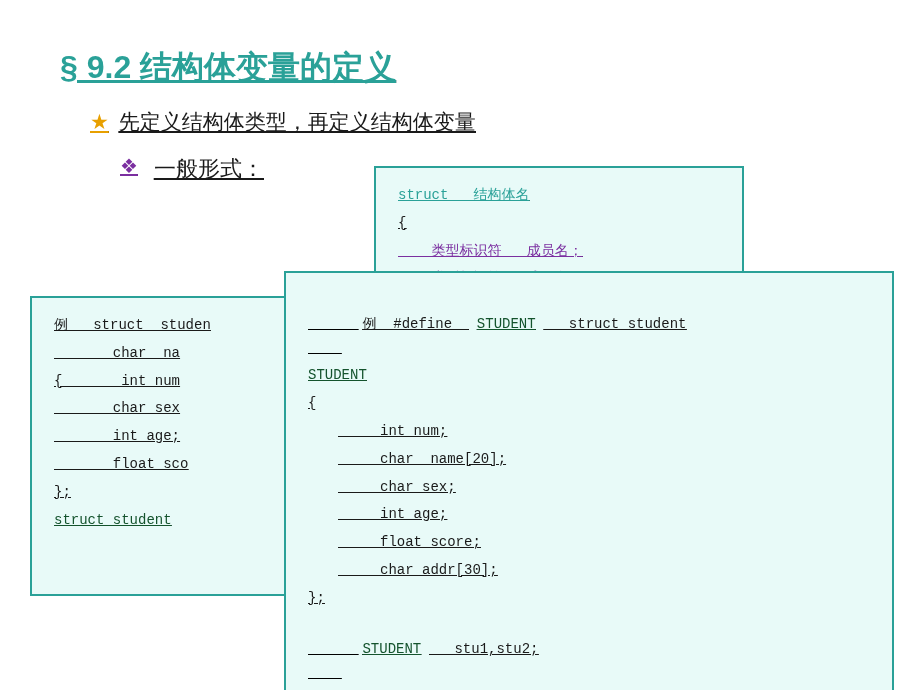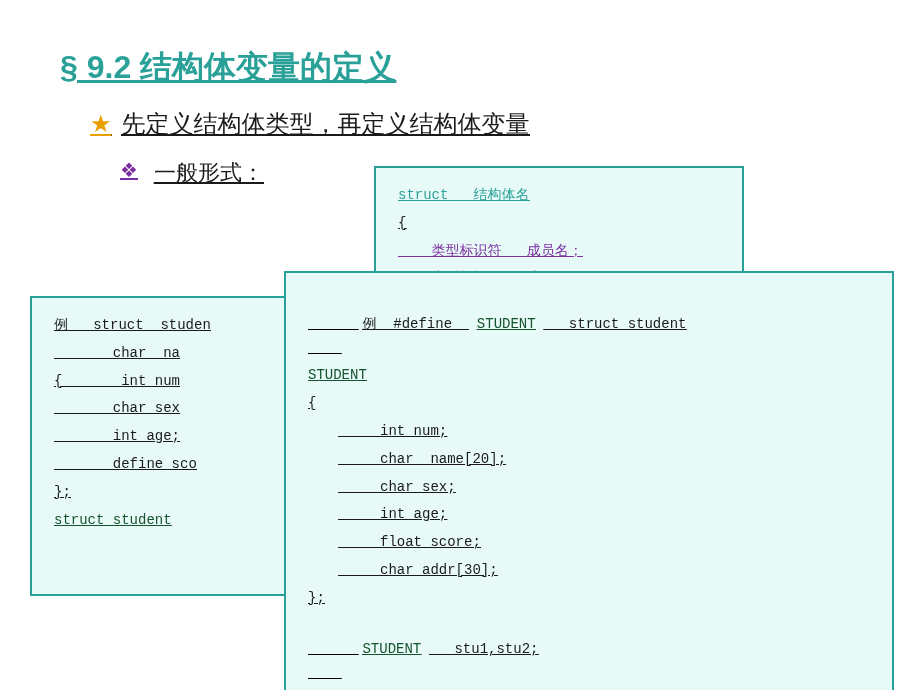"★ 先定义结构体类型，再定义结构体变量" .subtitle { font-size: 24px -> 21px }
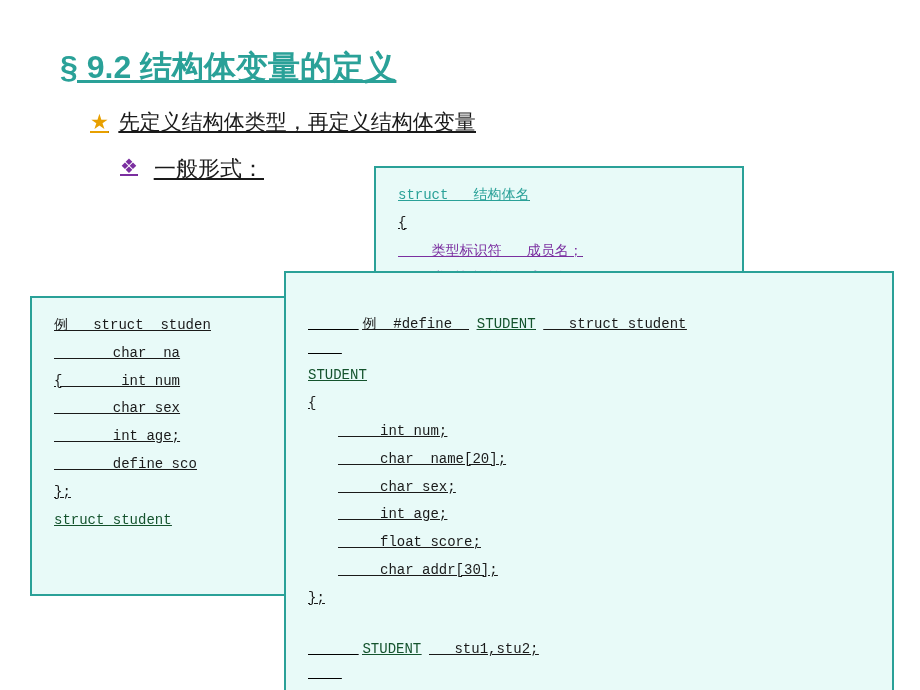"define sco" div.code-line { text: define -> float }
